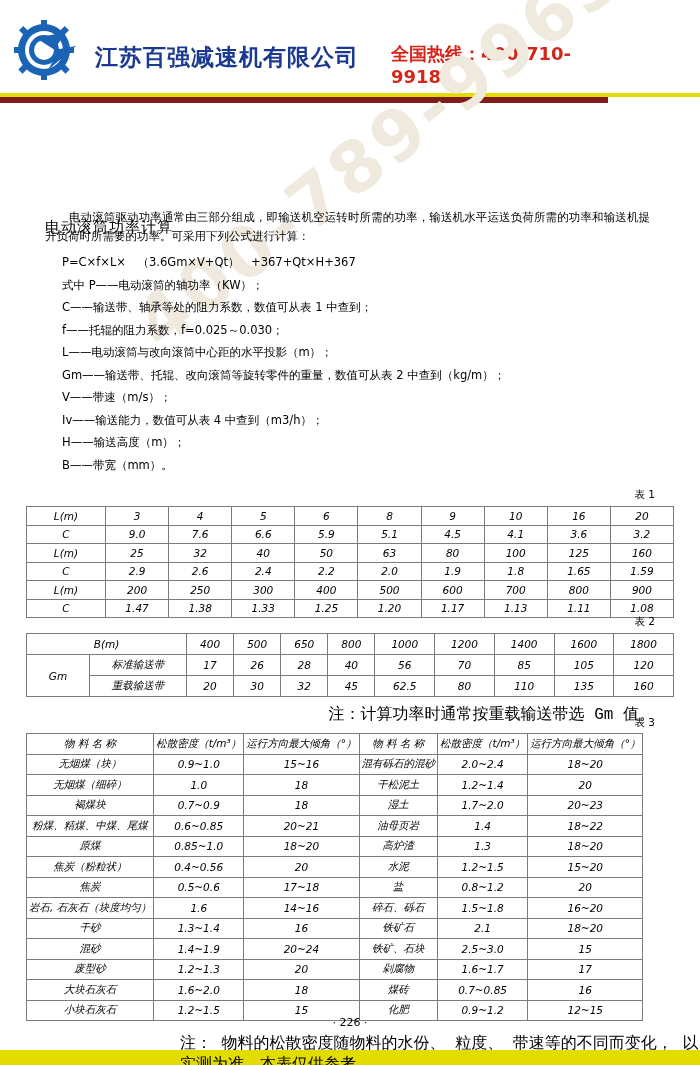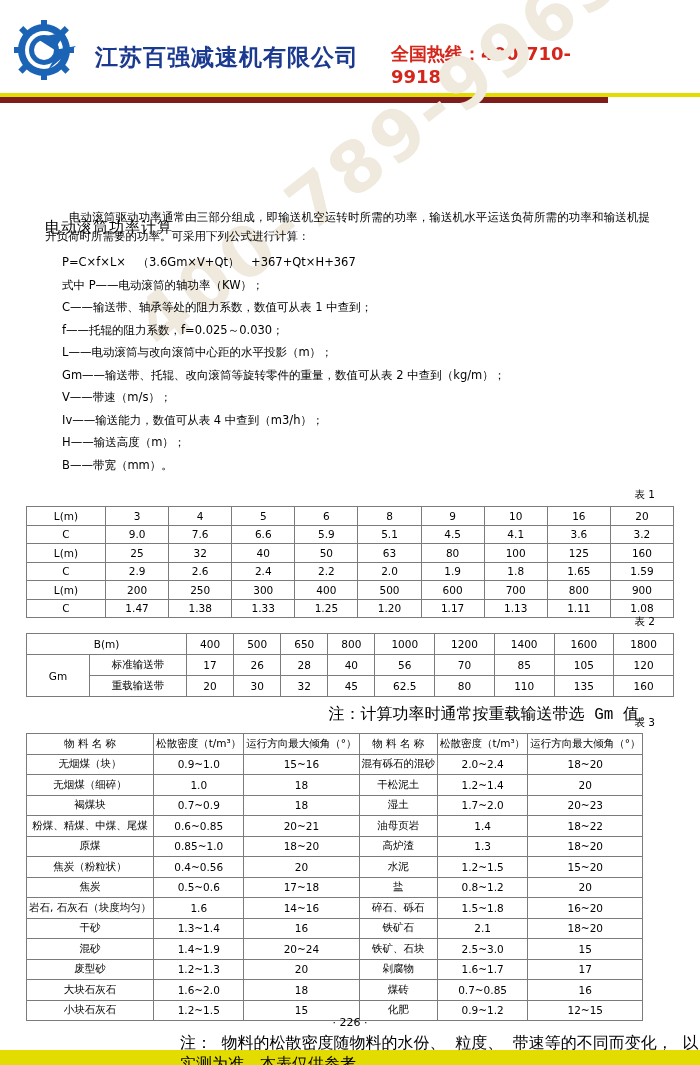"L(m)" table { font-style: none -> italic }
